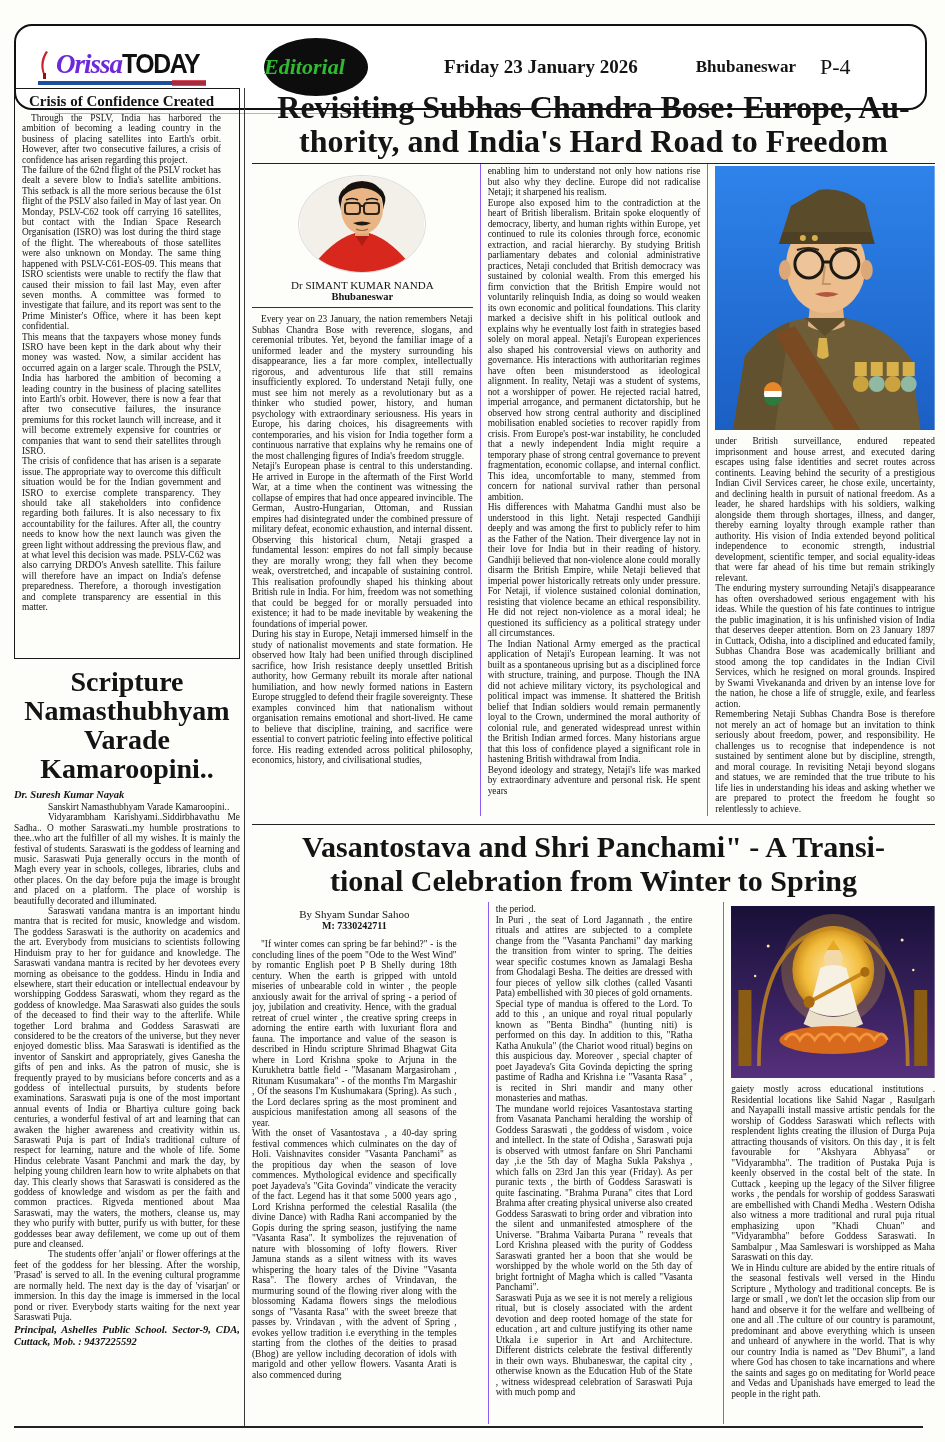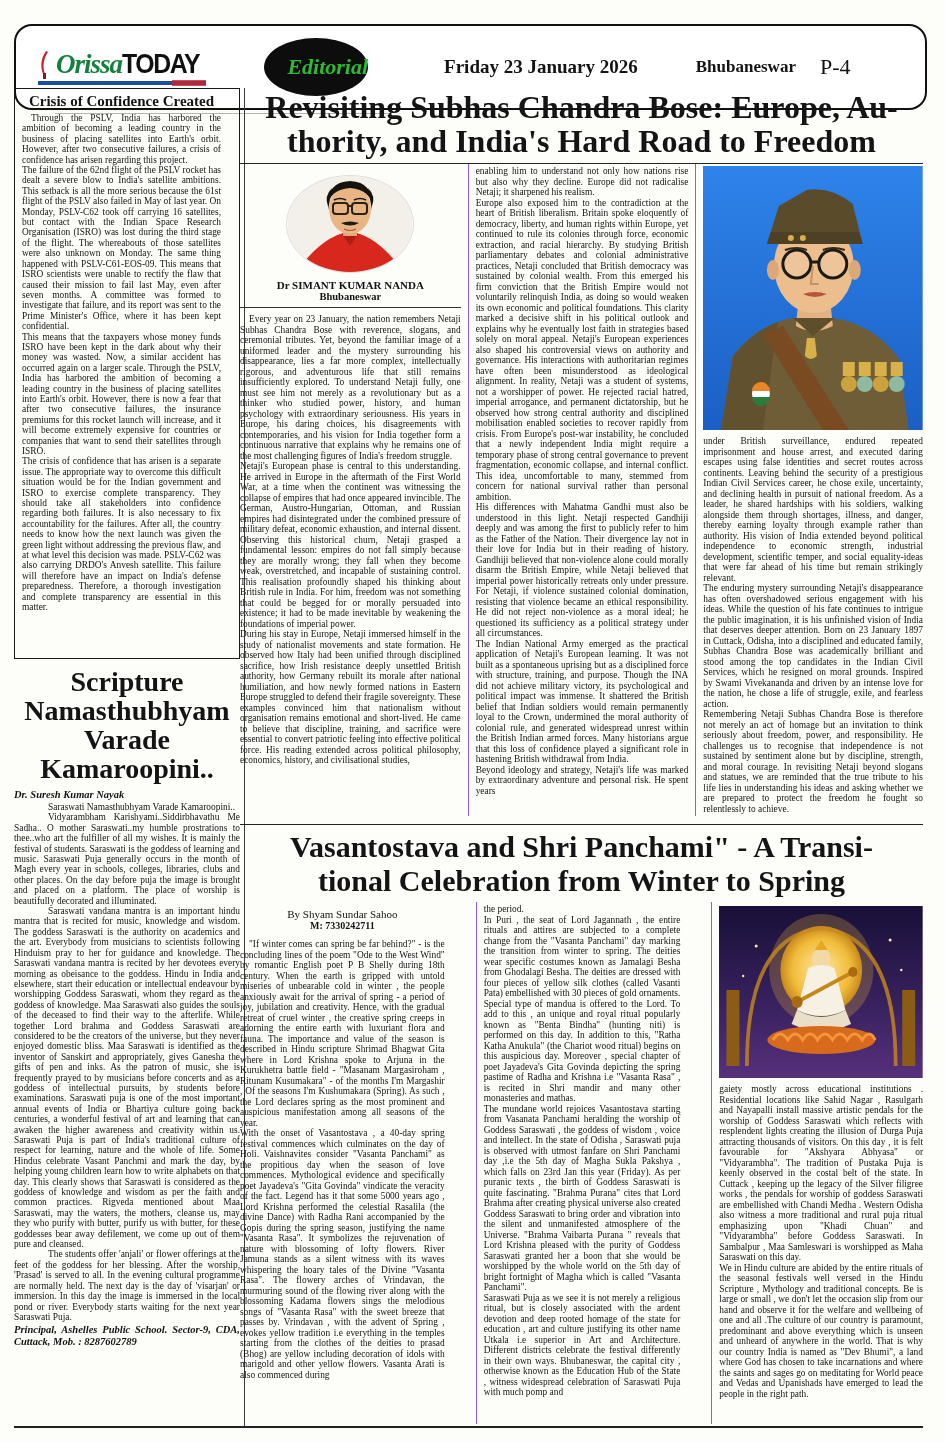"Orissa" .logo-orissa { color: #15803d -> #6d28d9 }
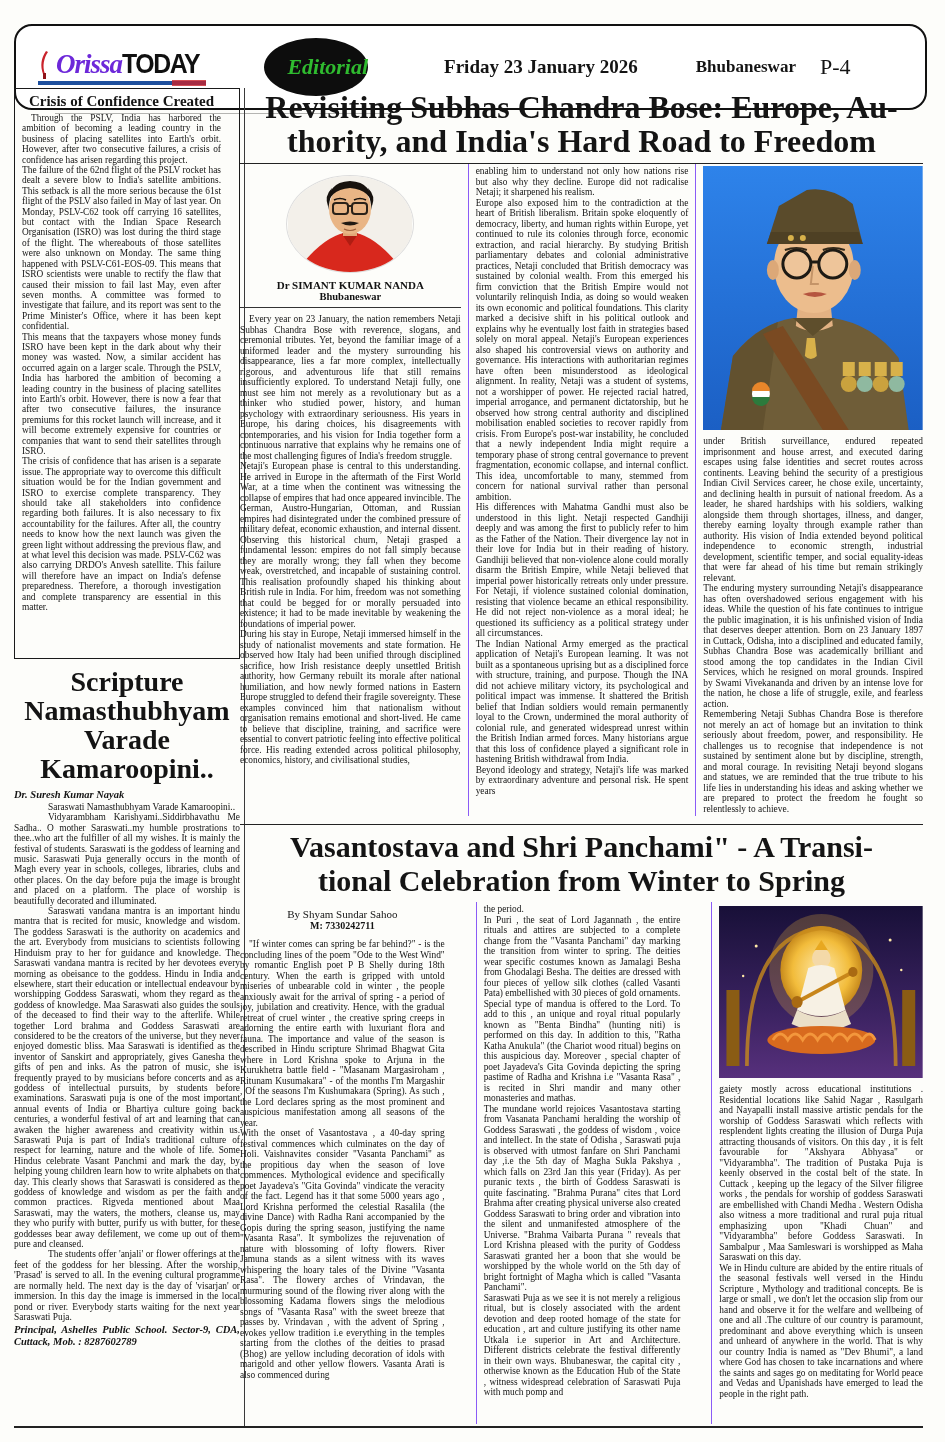"Editorial" .badge { justify-content: flex-end -> flex-start }
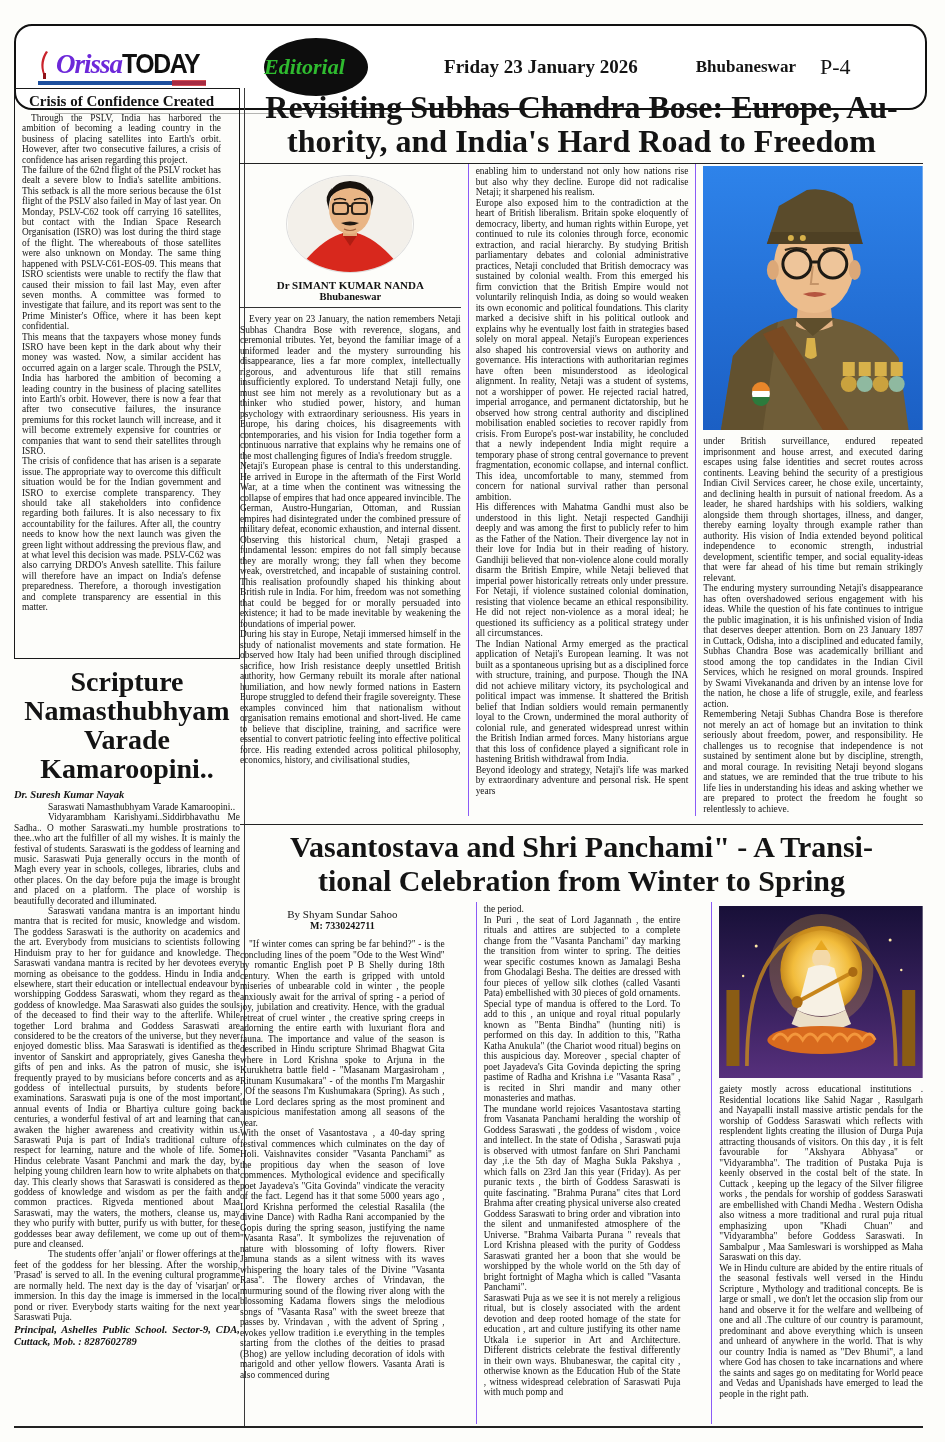"Revisiting Subhas Chandra Bose: Europe," .main-col { left: 240px -> 252px }
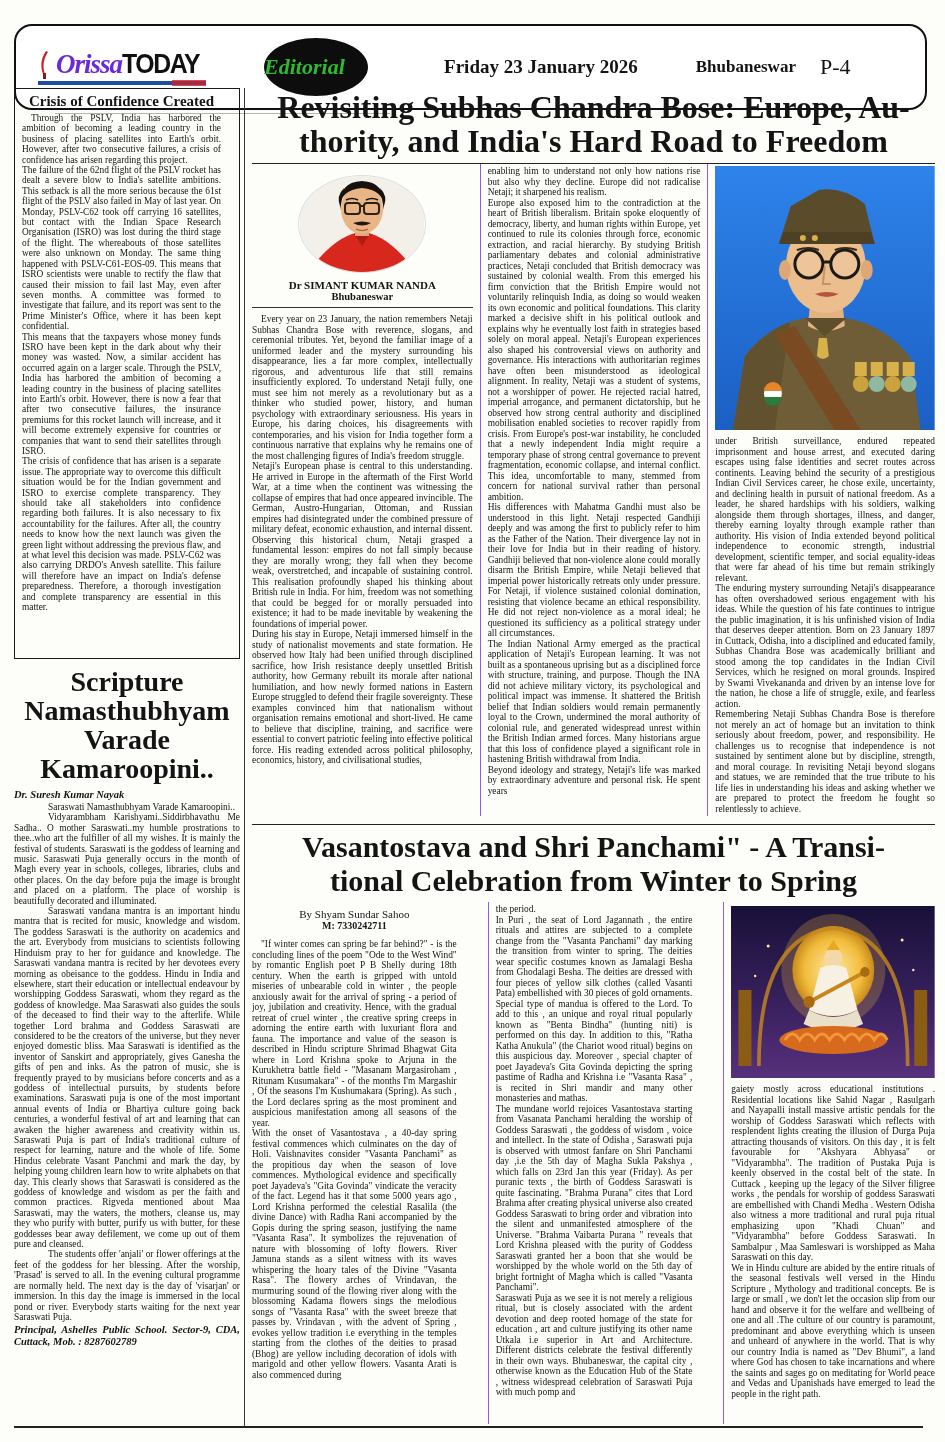"Dr SIMANT KUMAR NANDA" .cap-name { font-weight: bold -> normal }
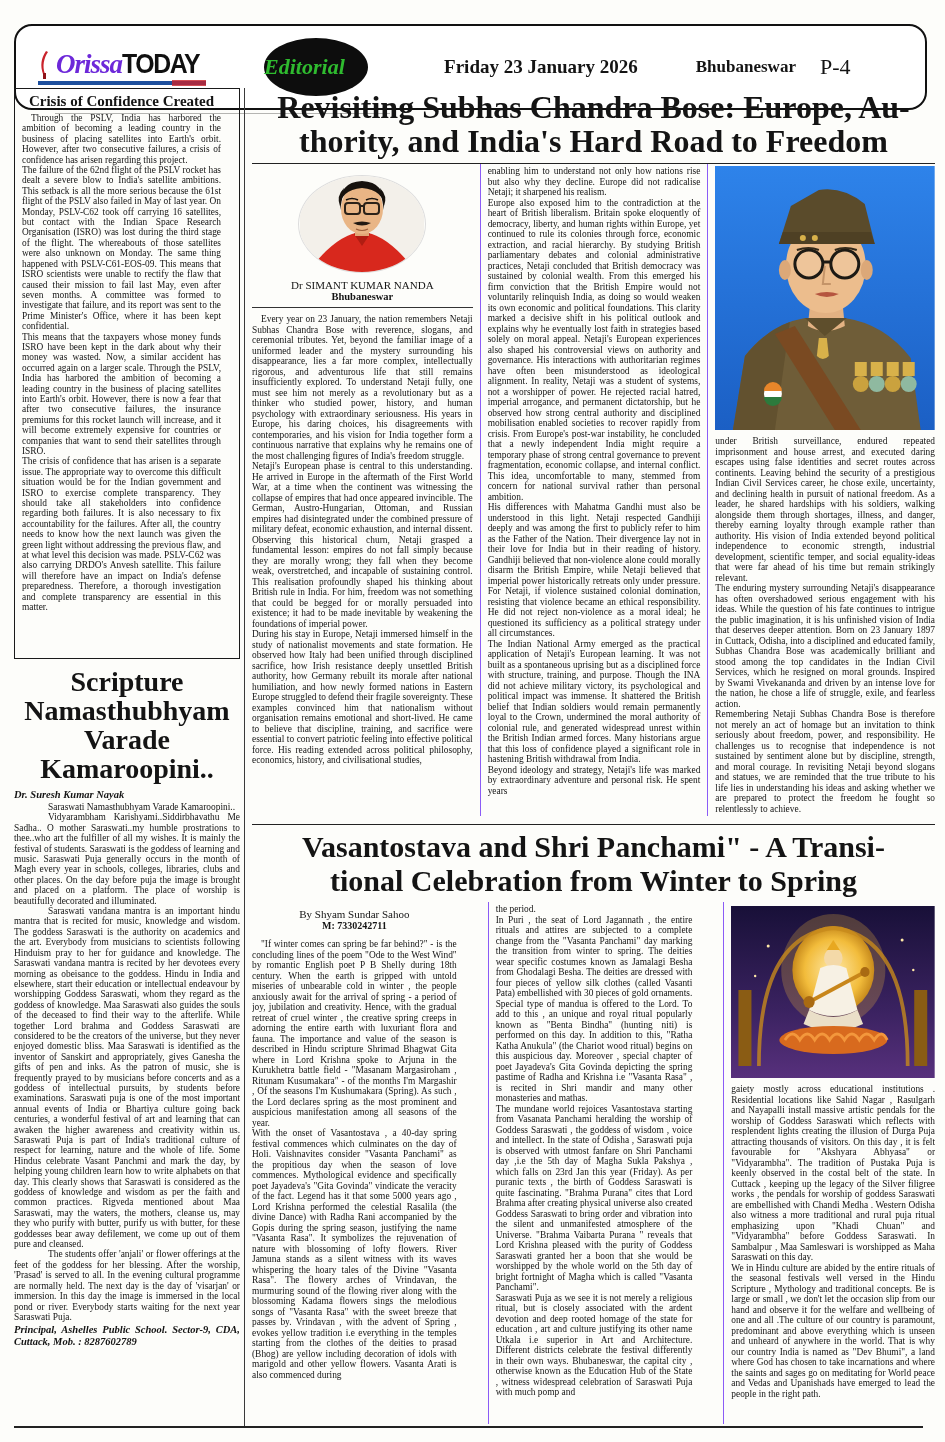"Saraswati Namasthubhyam Varade" p.bp { text: Saraswati -> Sanskirt }
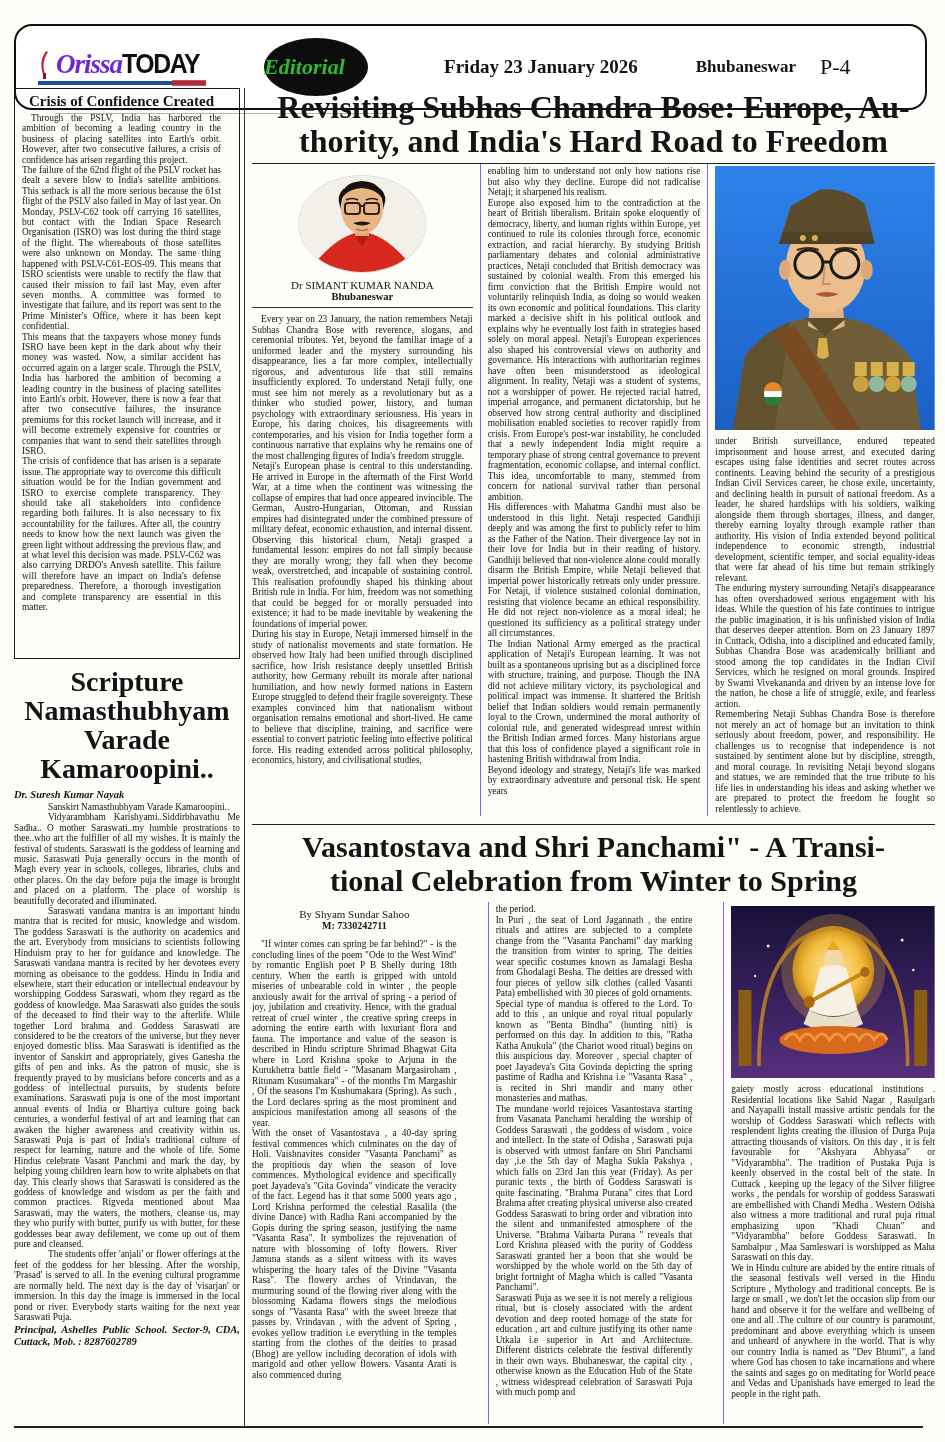"Principal, Ashelles Public School." p.sar-footer { text: 8287602789 -> 9437225592 }
